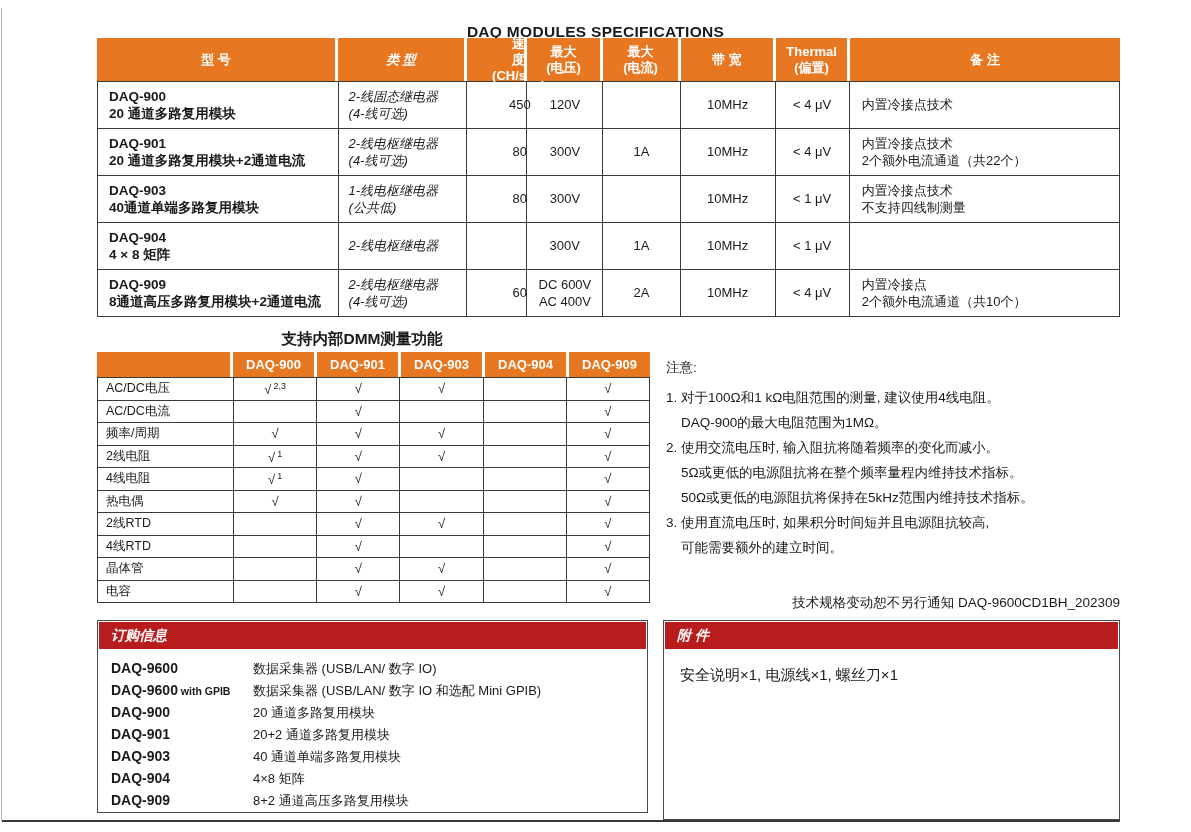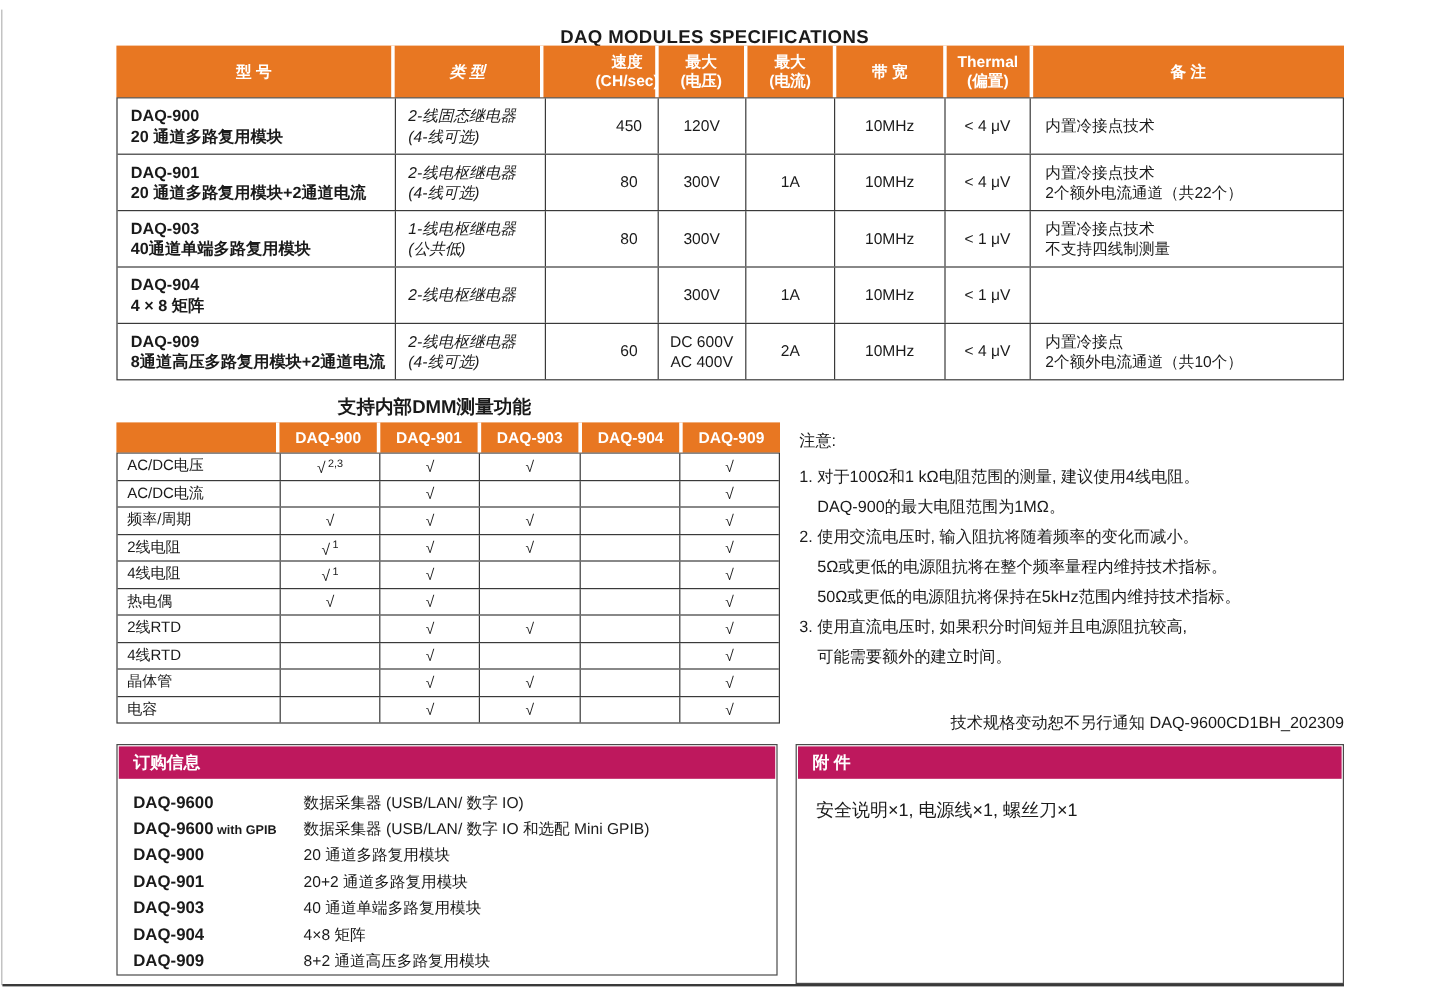"速度" .w2 { width: 96px -> 60px }
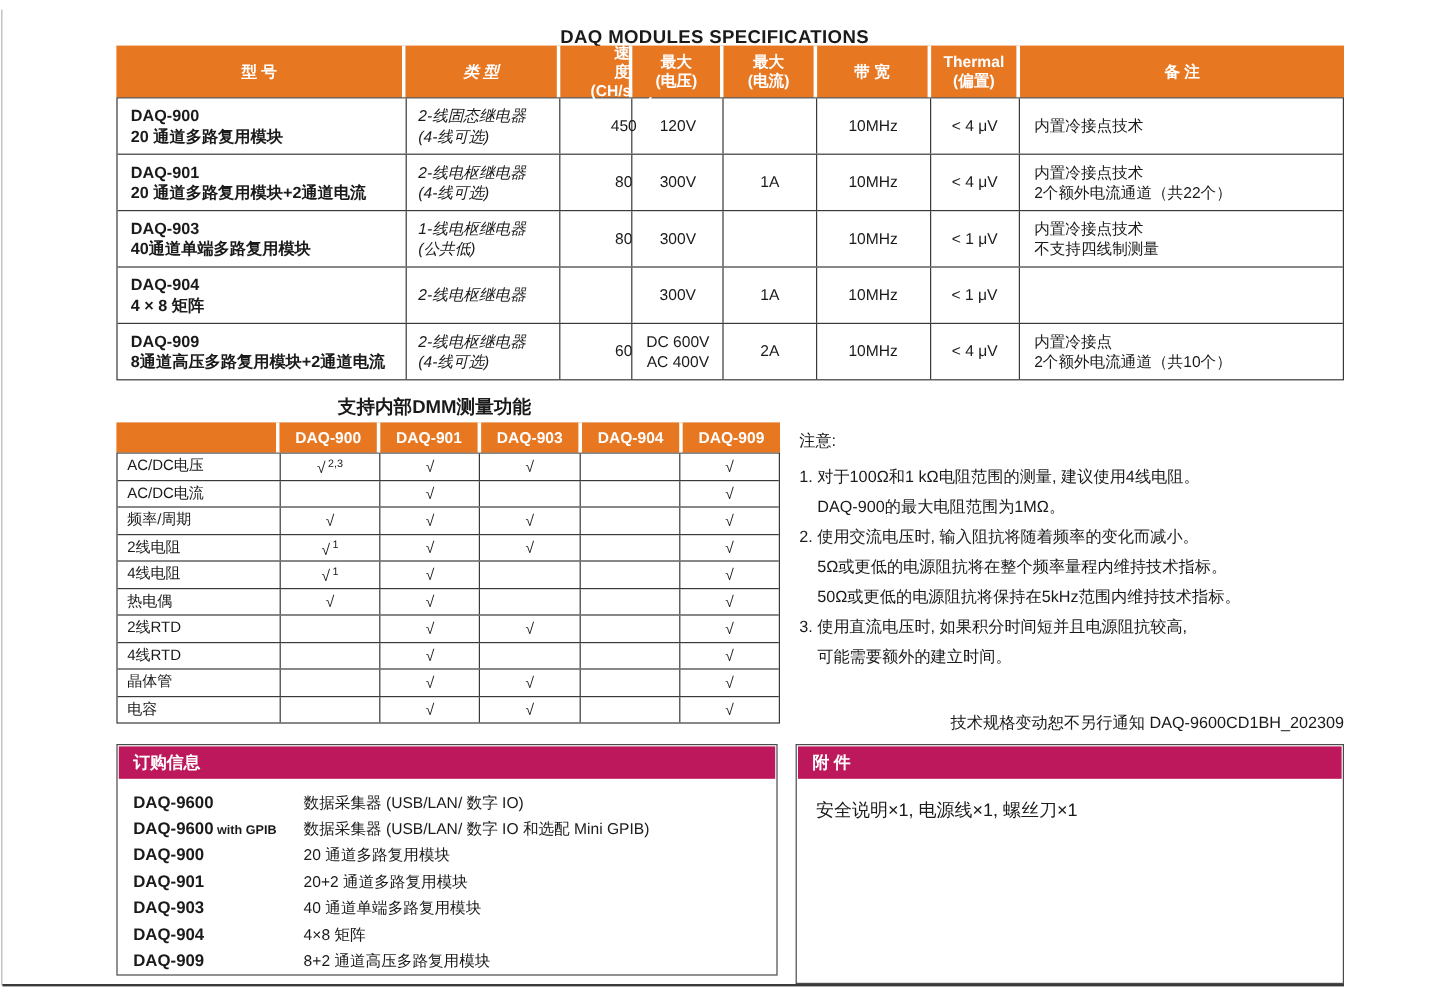"订购信息" .box-bar { background: #be185d -> #b91c1c; font-style: none -> italic }
